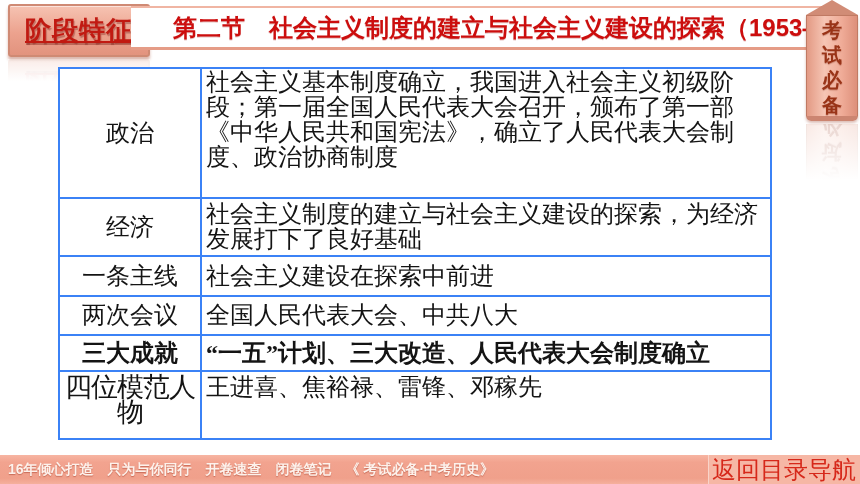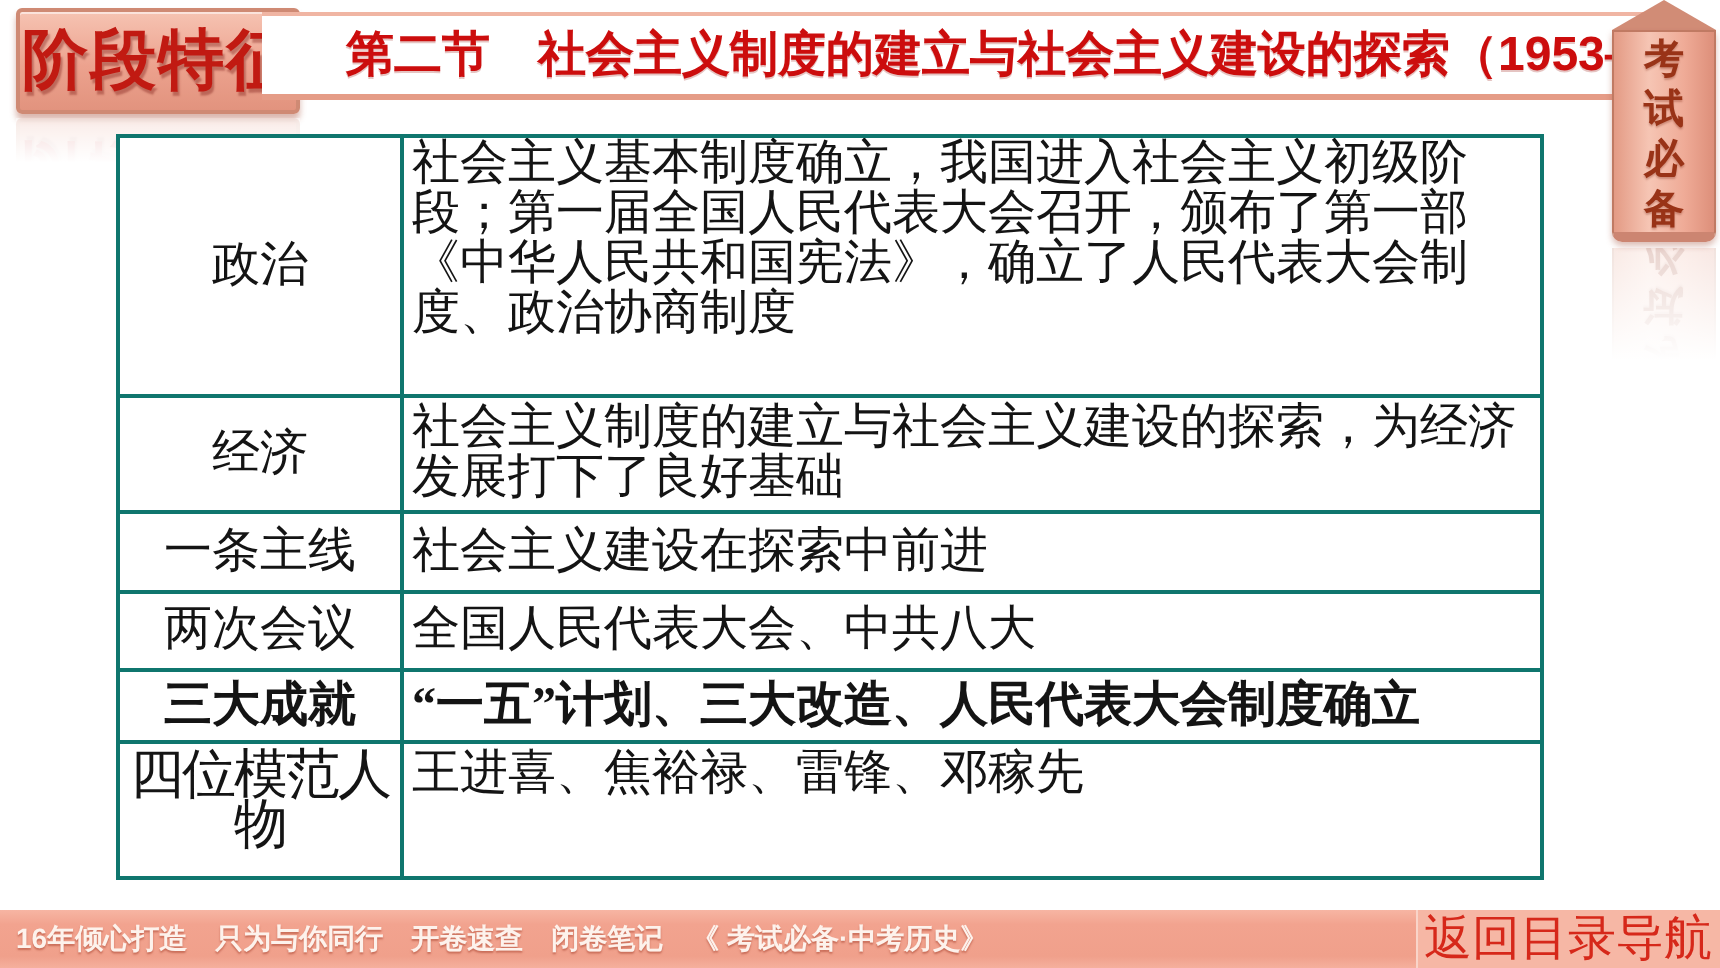"阶段特征" .badge { font-size: 33px -> 26px; text-decoration: none -> underline }
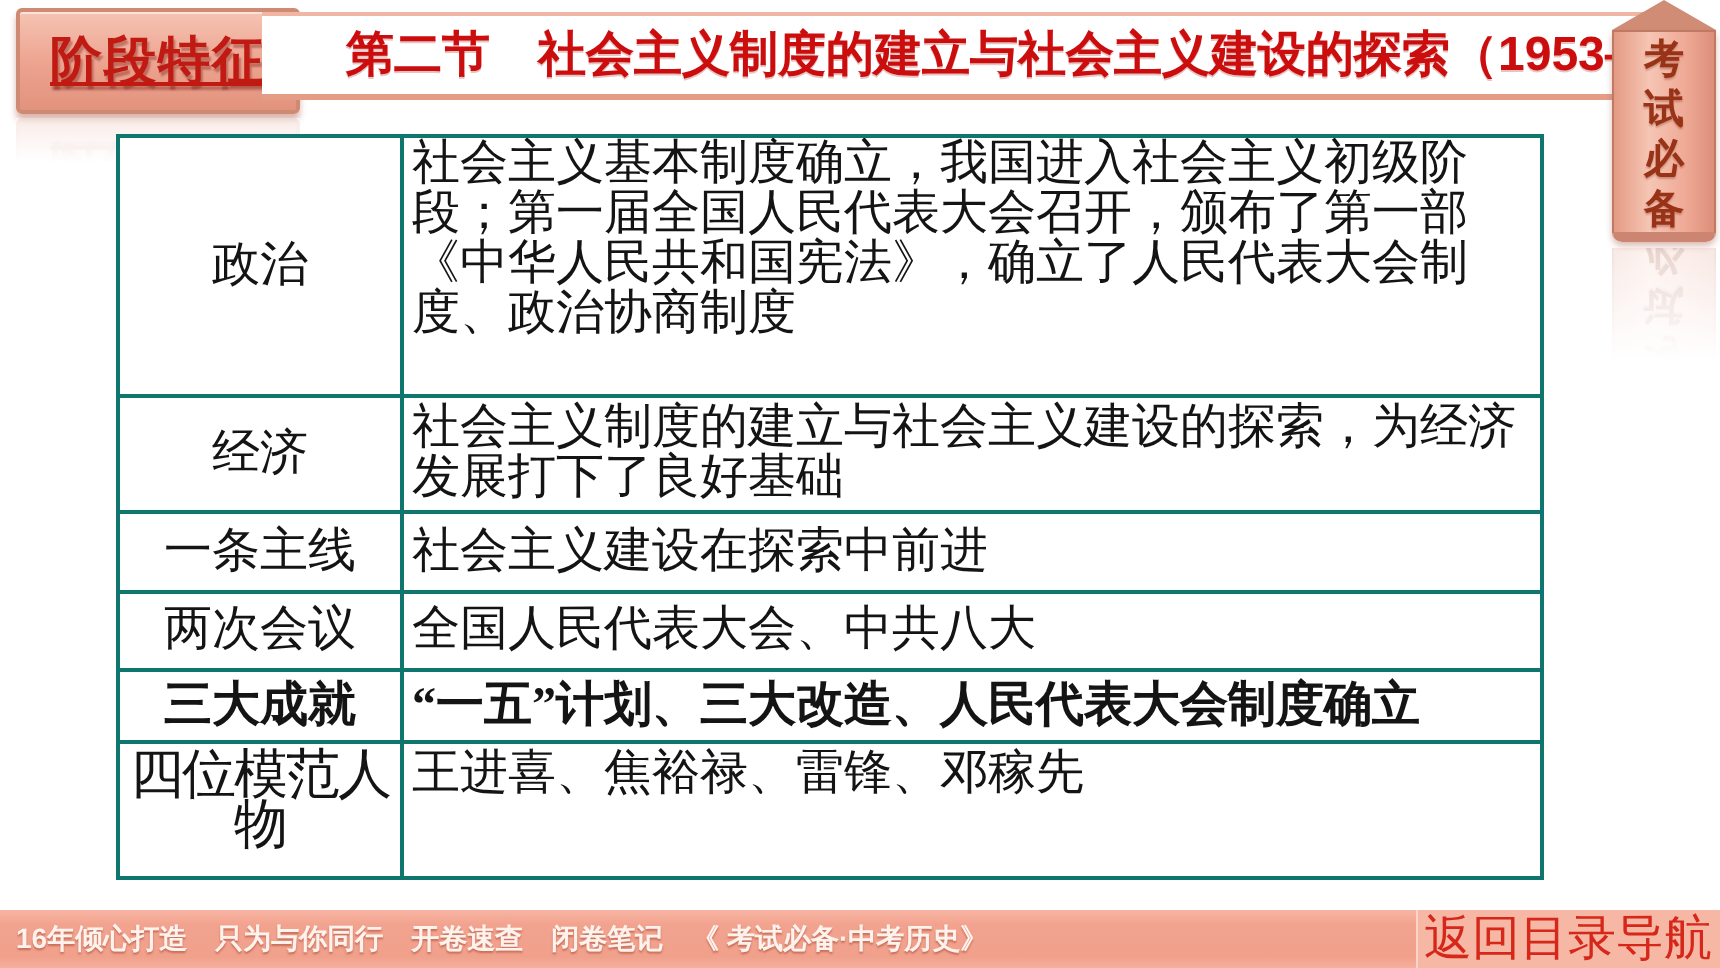"社会主义基本制度确立，我国进入社会主义初级阶段；第一届全国人民代表大会召开，颁布" table.summary td { border: 2px solid #0f766e -> 2px solid #3b82f6 }
